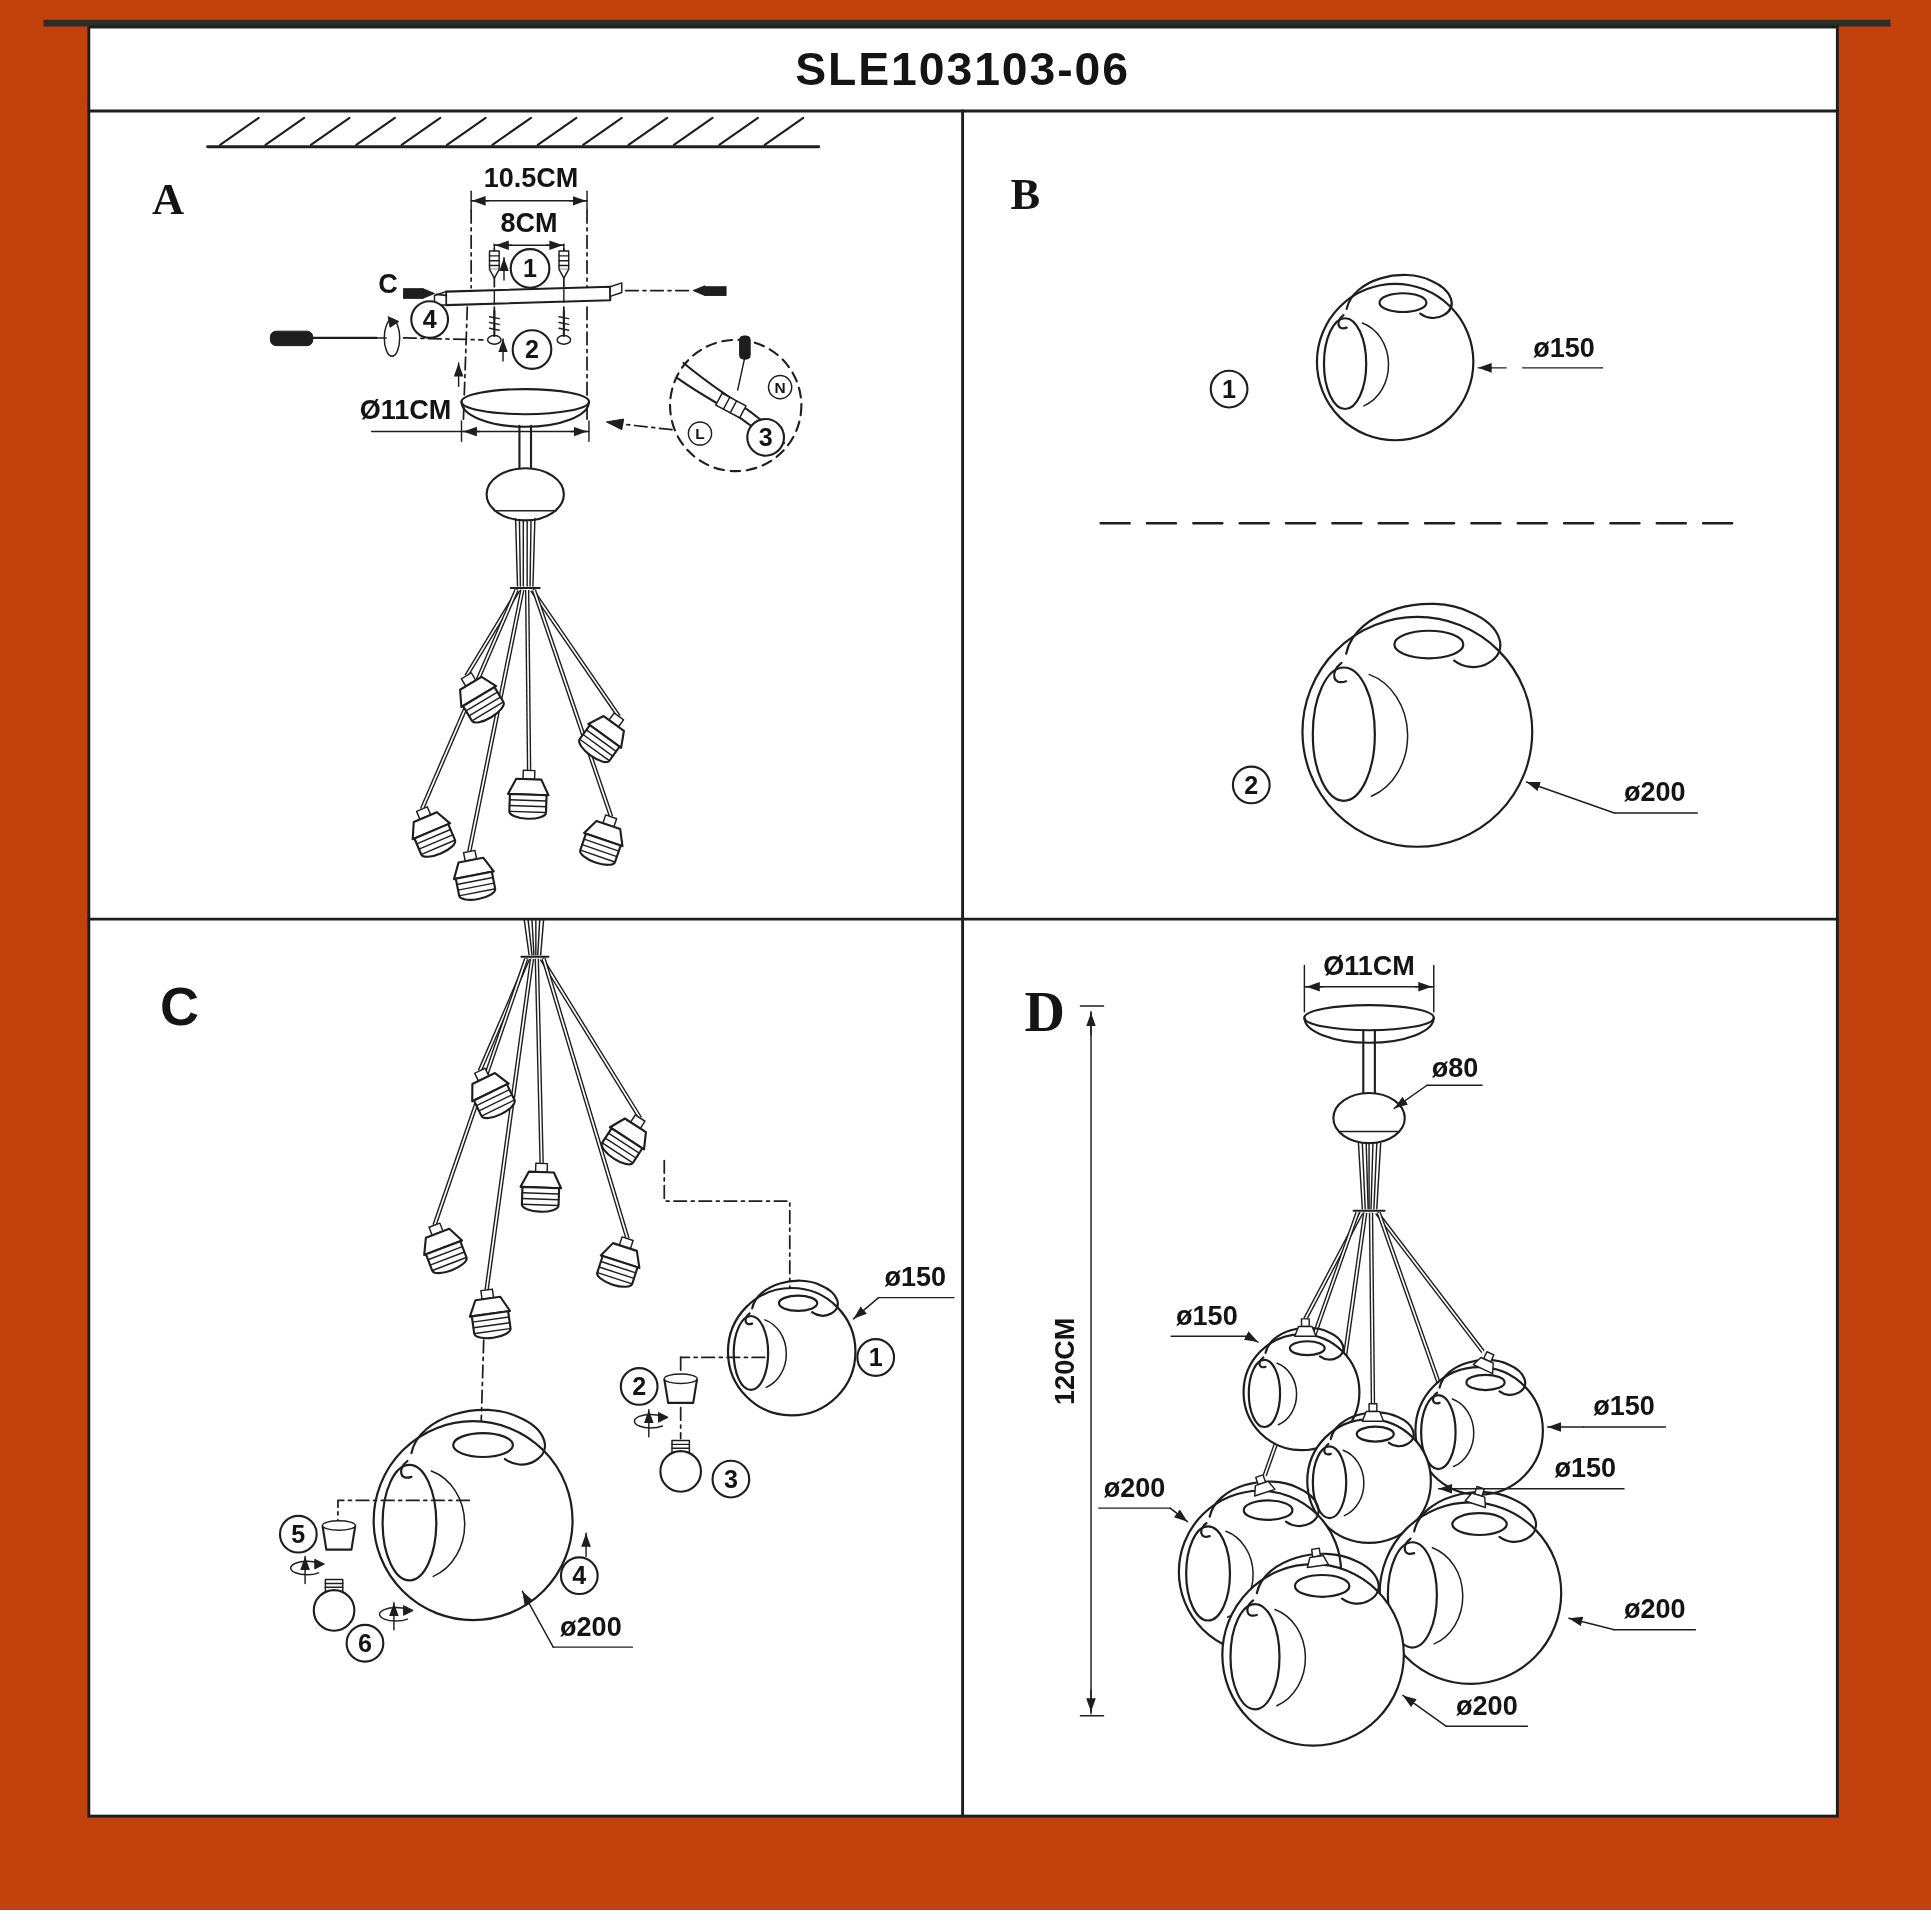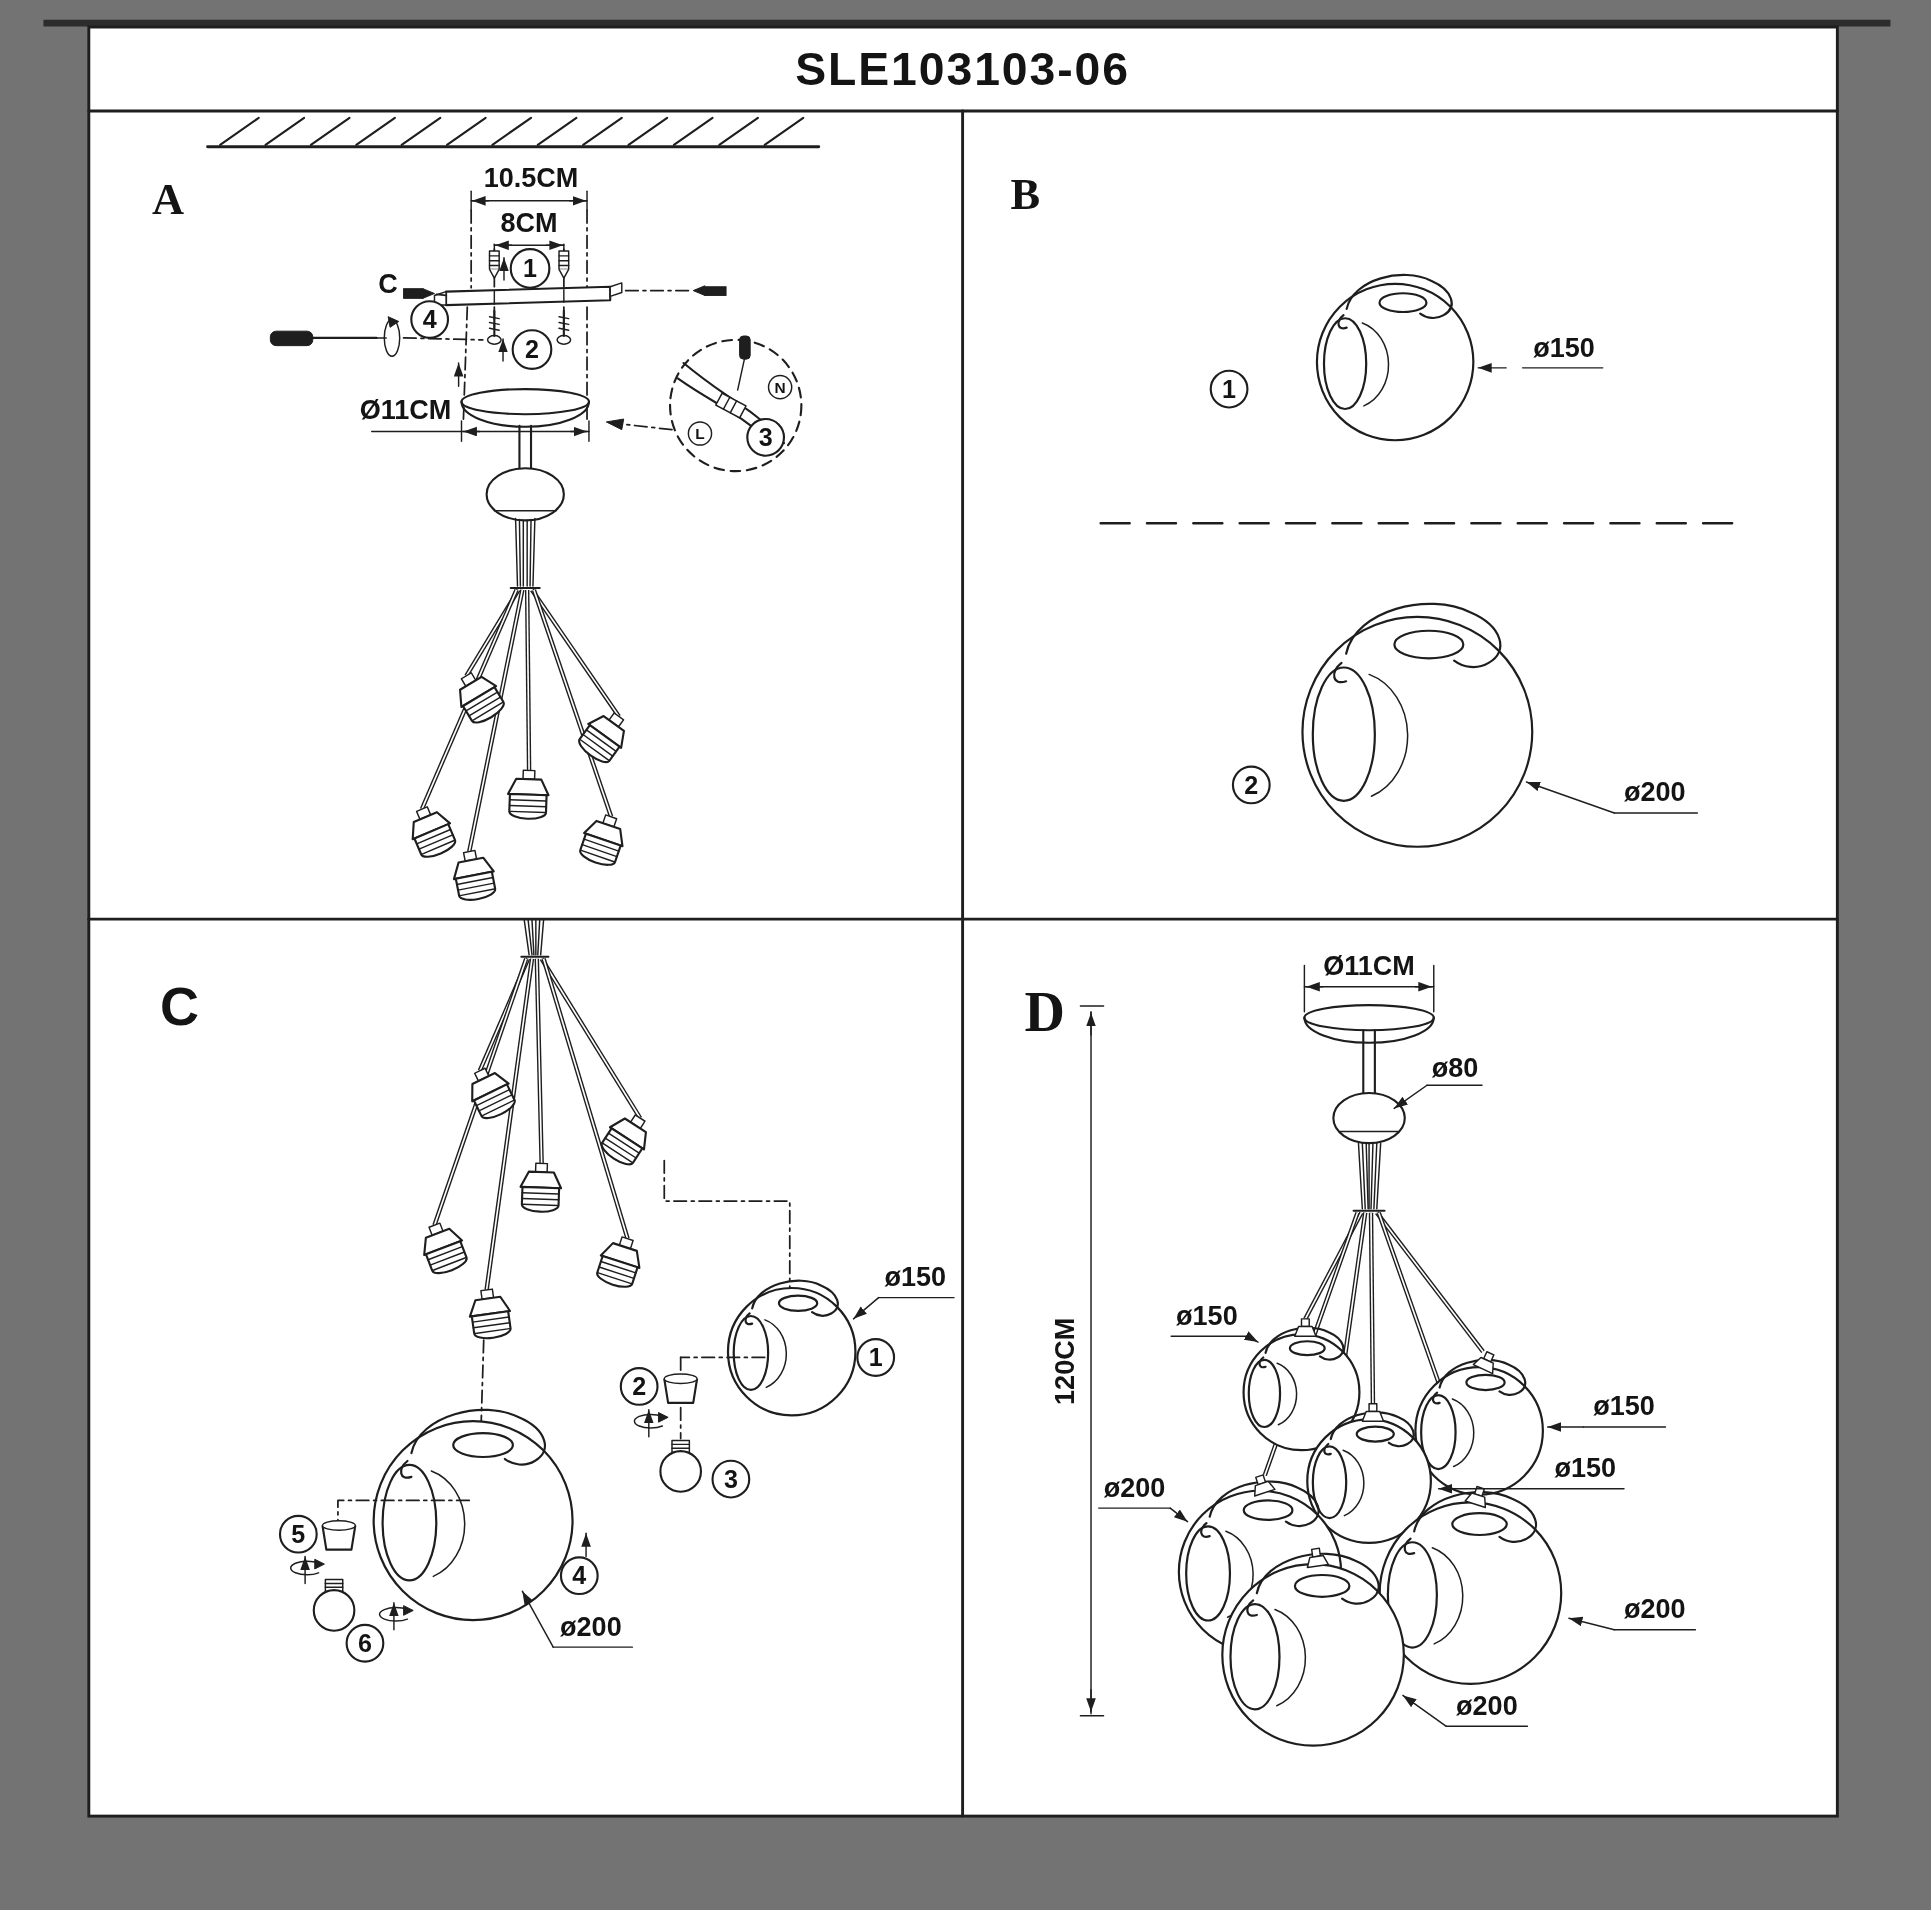"SLE103103-06" #page { background: #737373 -> #c2410c }
